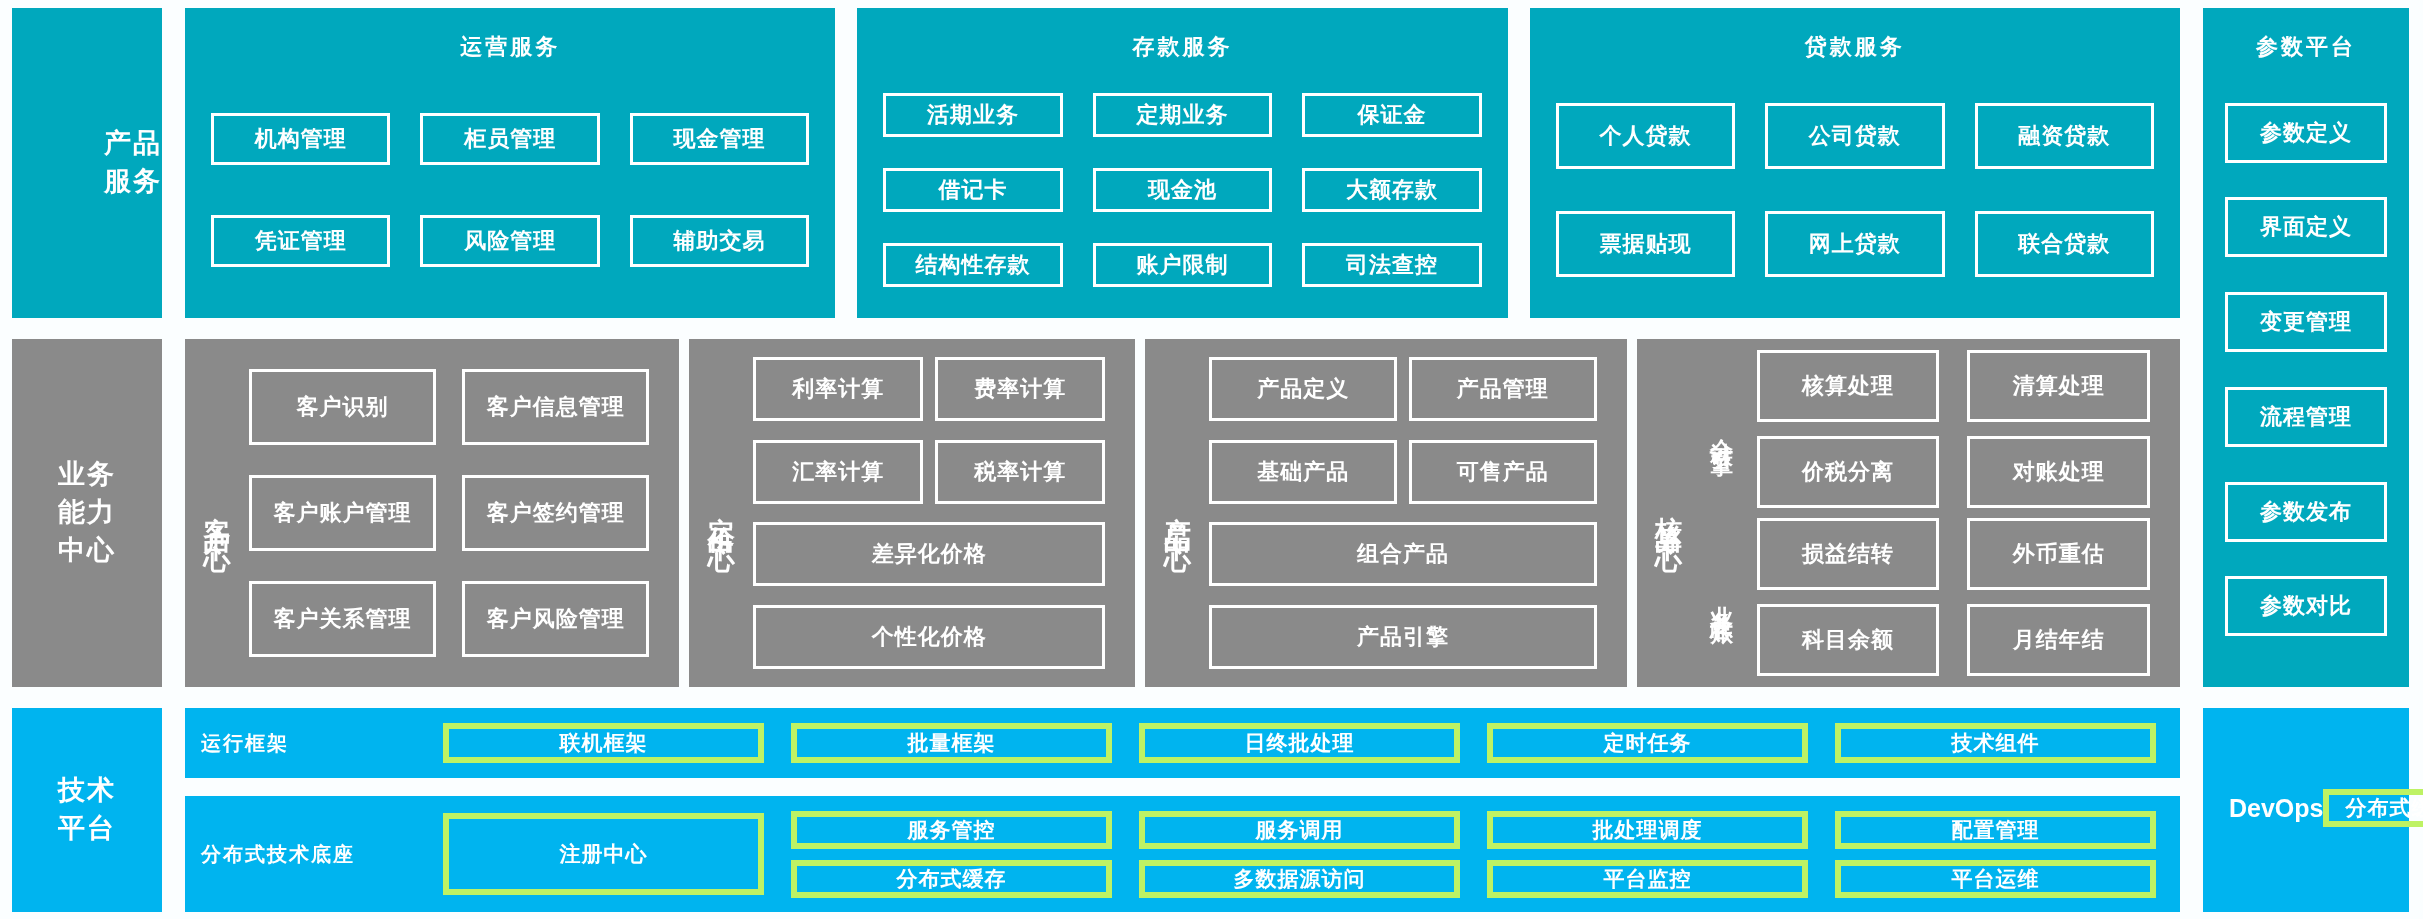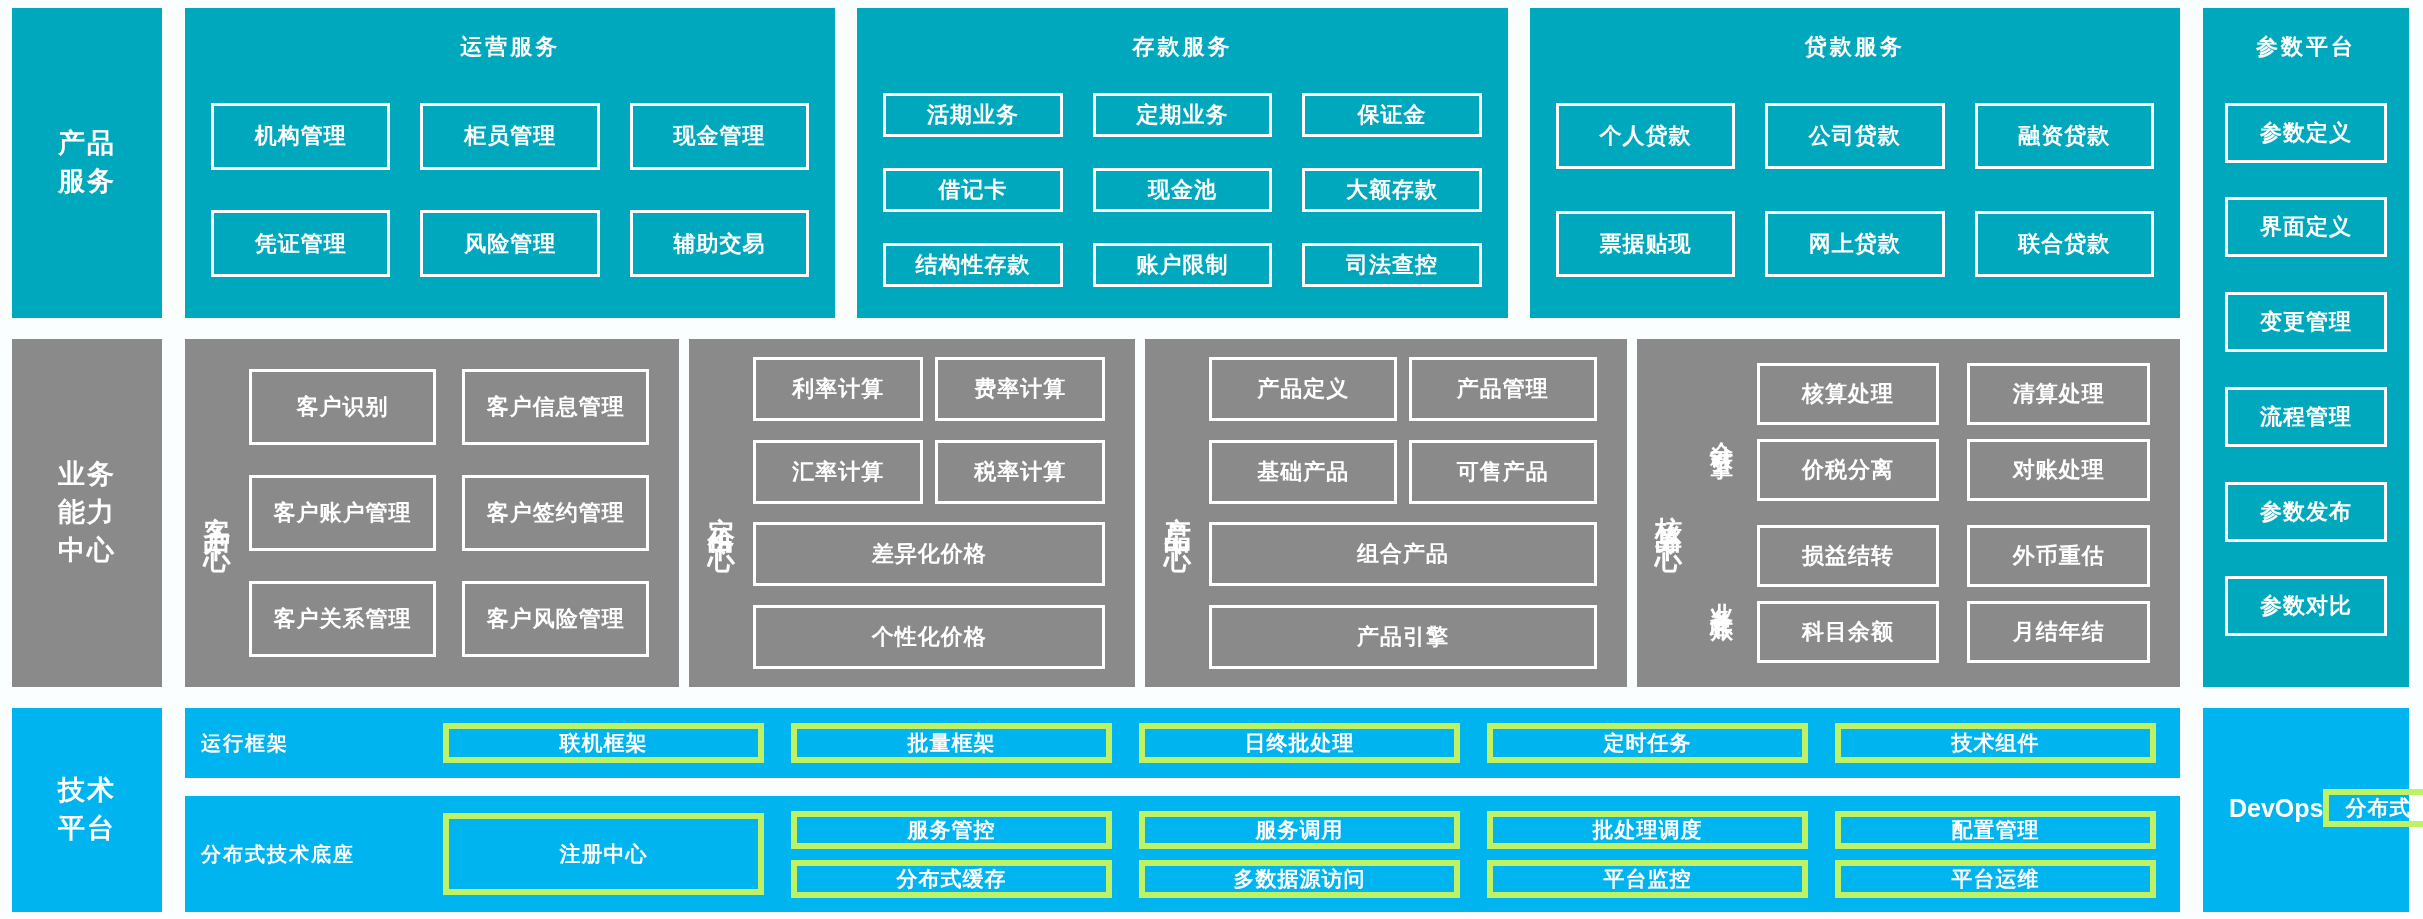"产品" div.row-label { justify-content: none -> flex-end }
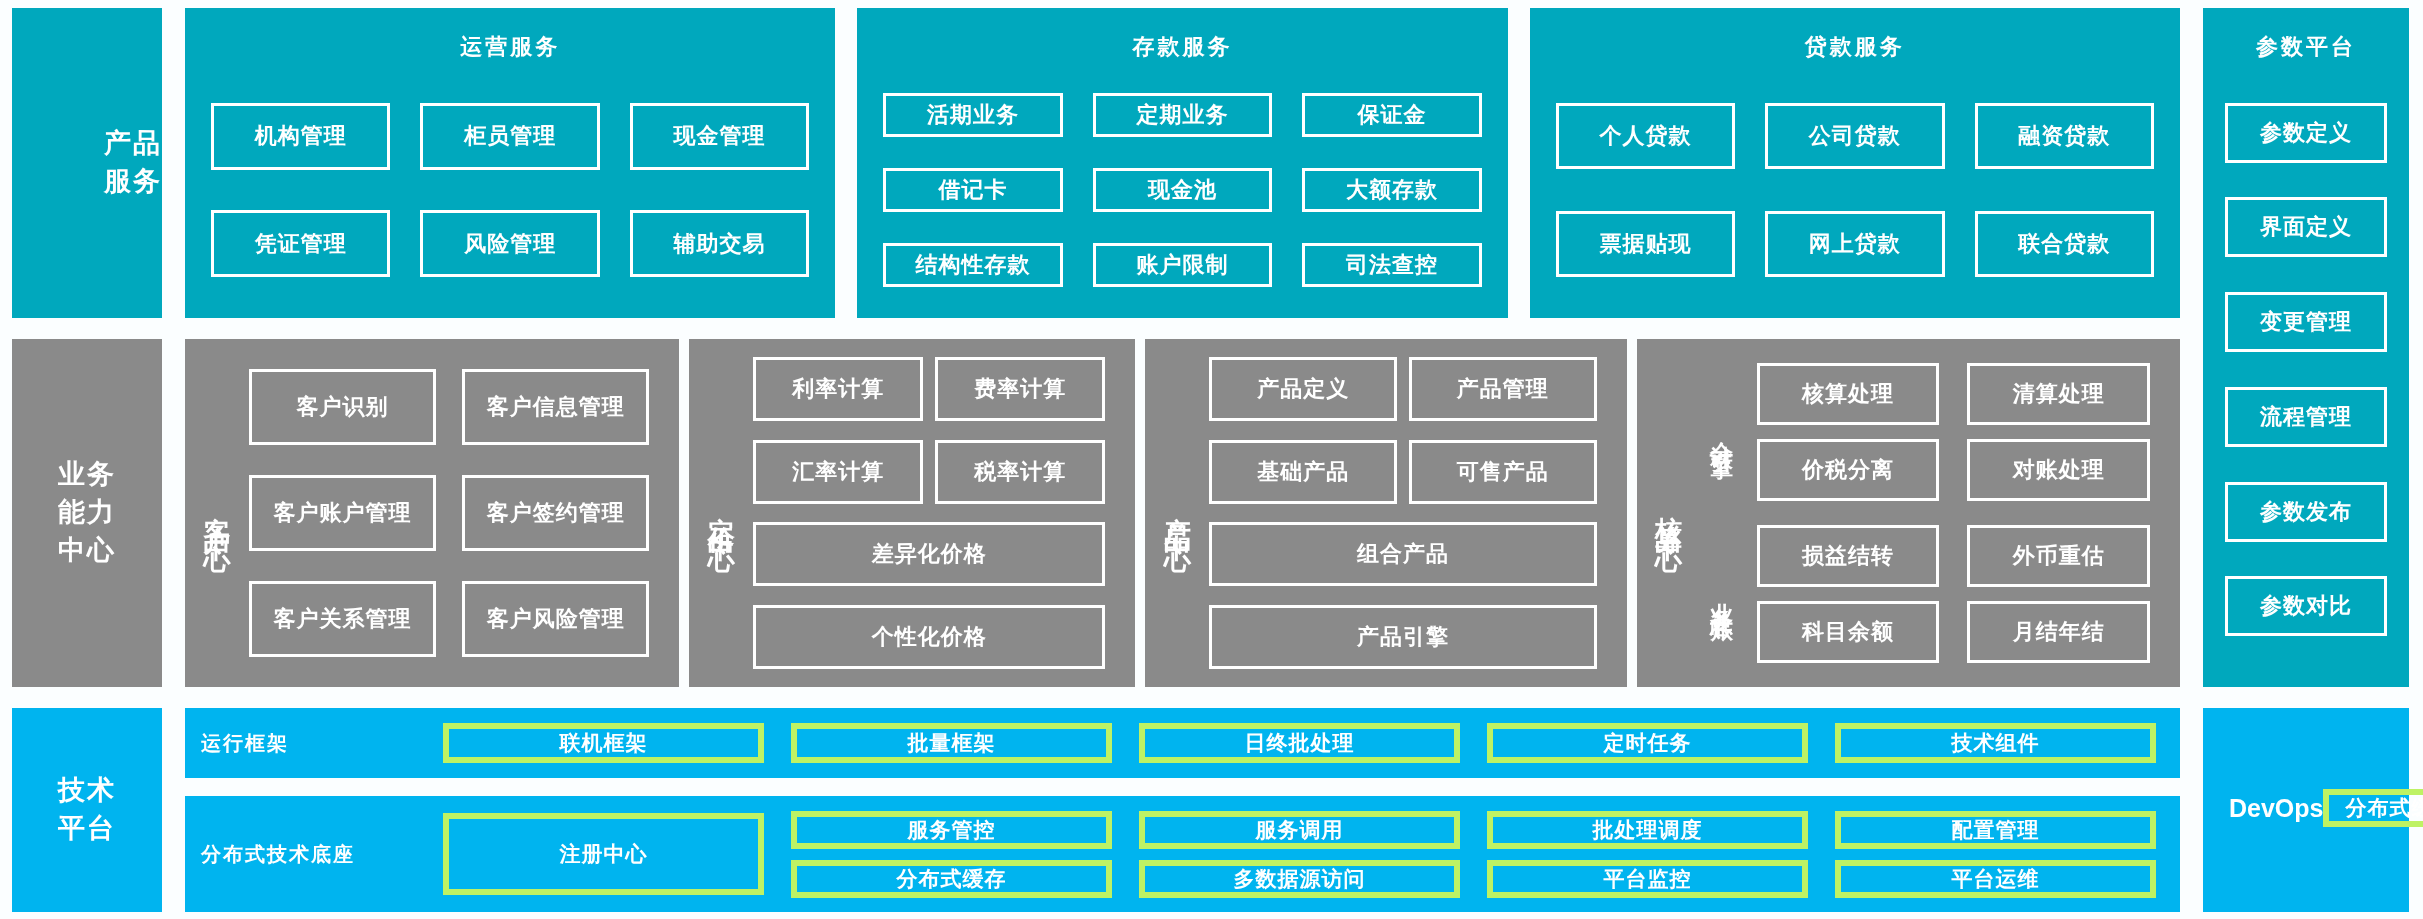"机构管理" .h62 { height: 67px -> 52px }
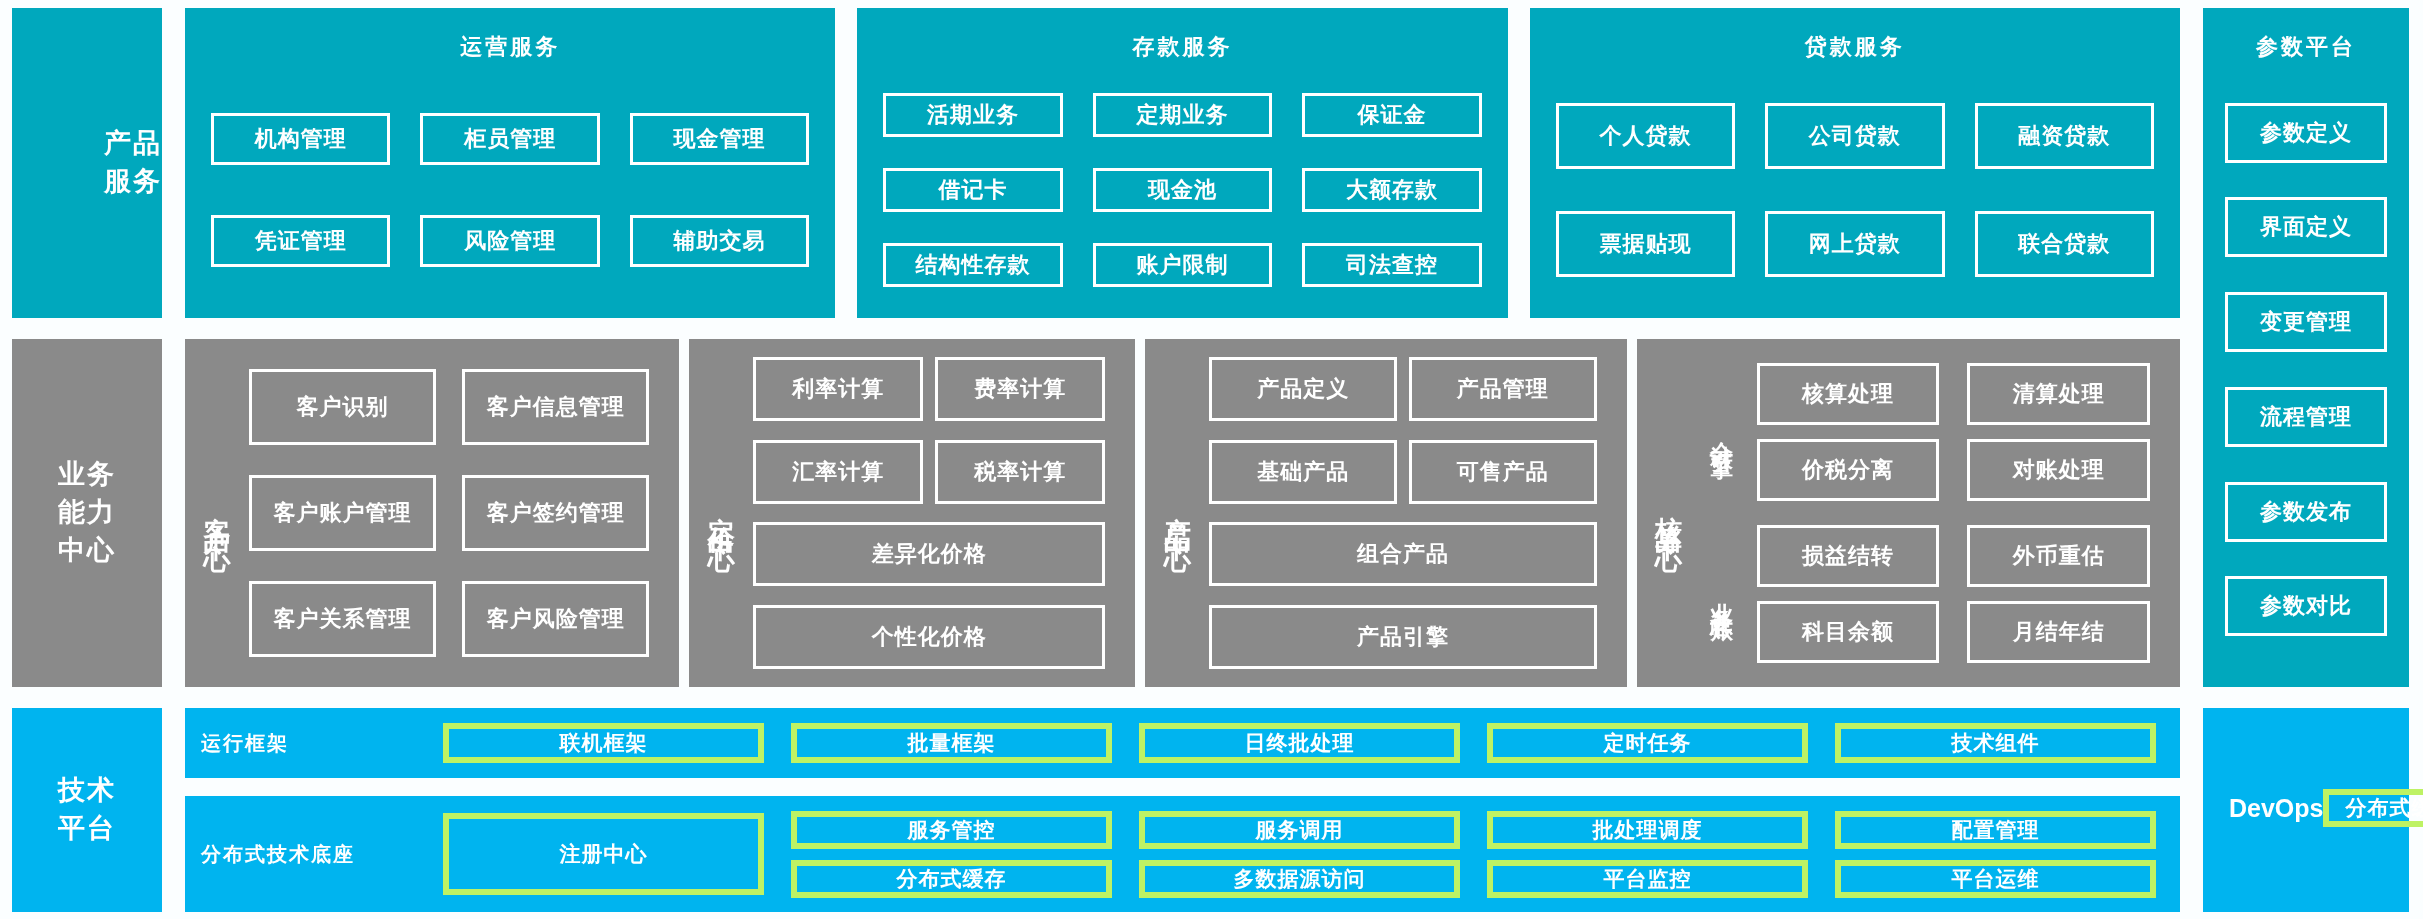"核算处理" .grid2s .box { height: 62px -> 72px }
